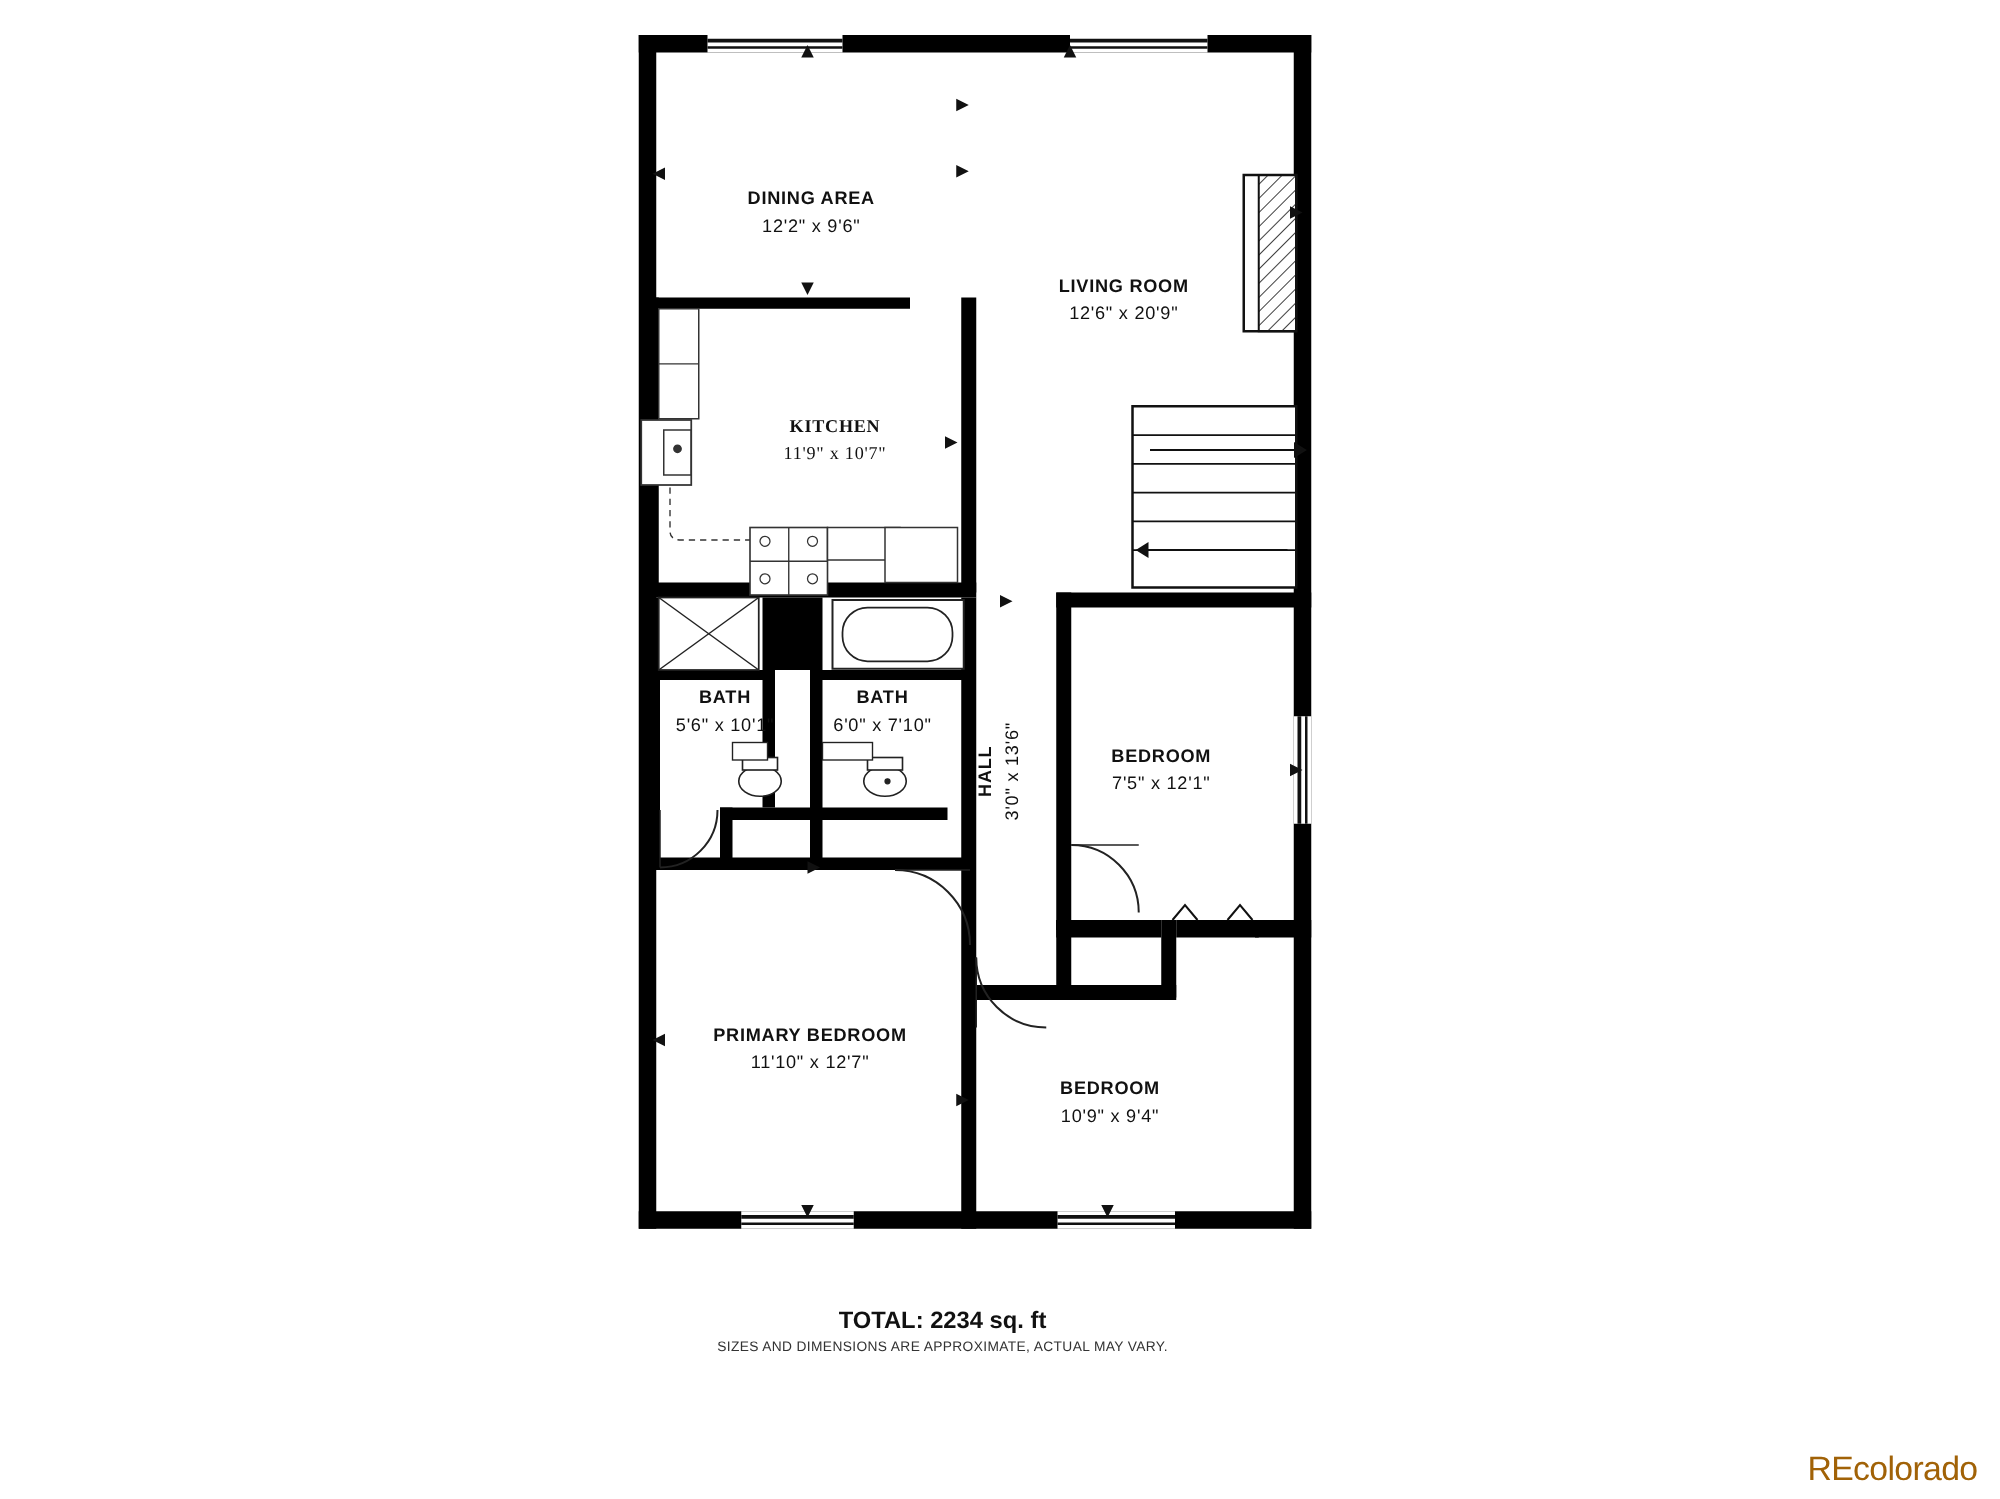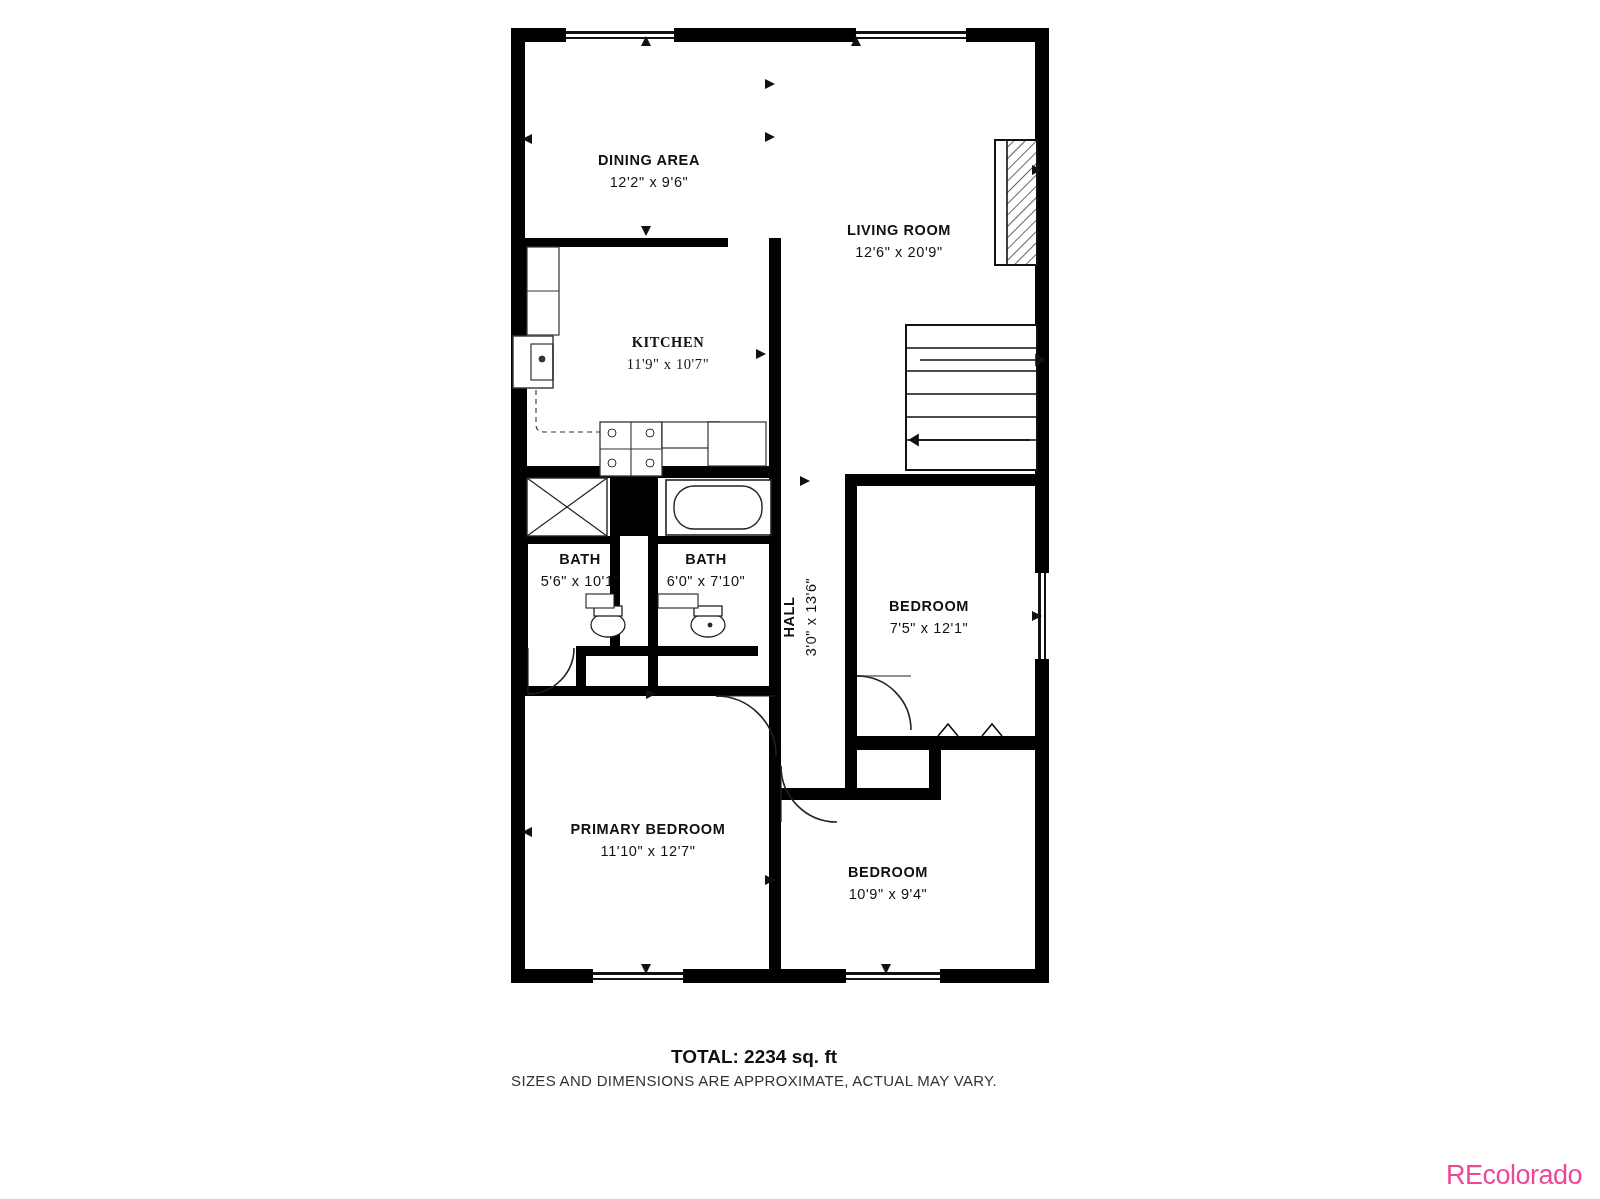"SIZES AND DIMENSIONS ARE APPROXIMATE," #footer .disclaimer { font-size: 15px -> 11px }
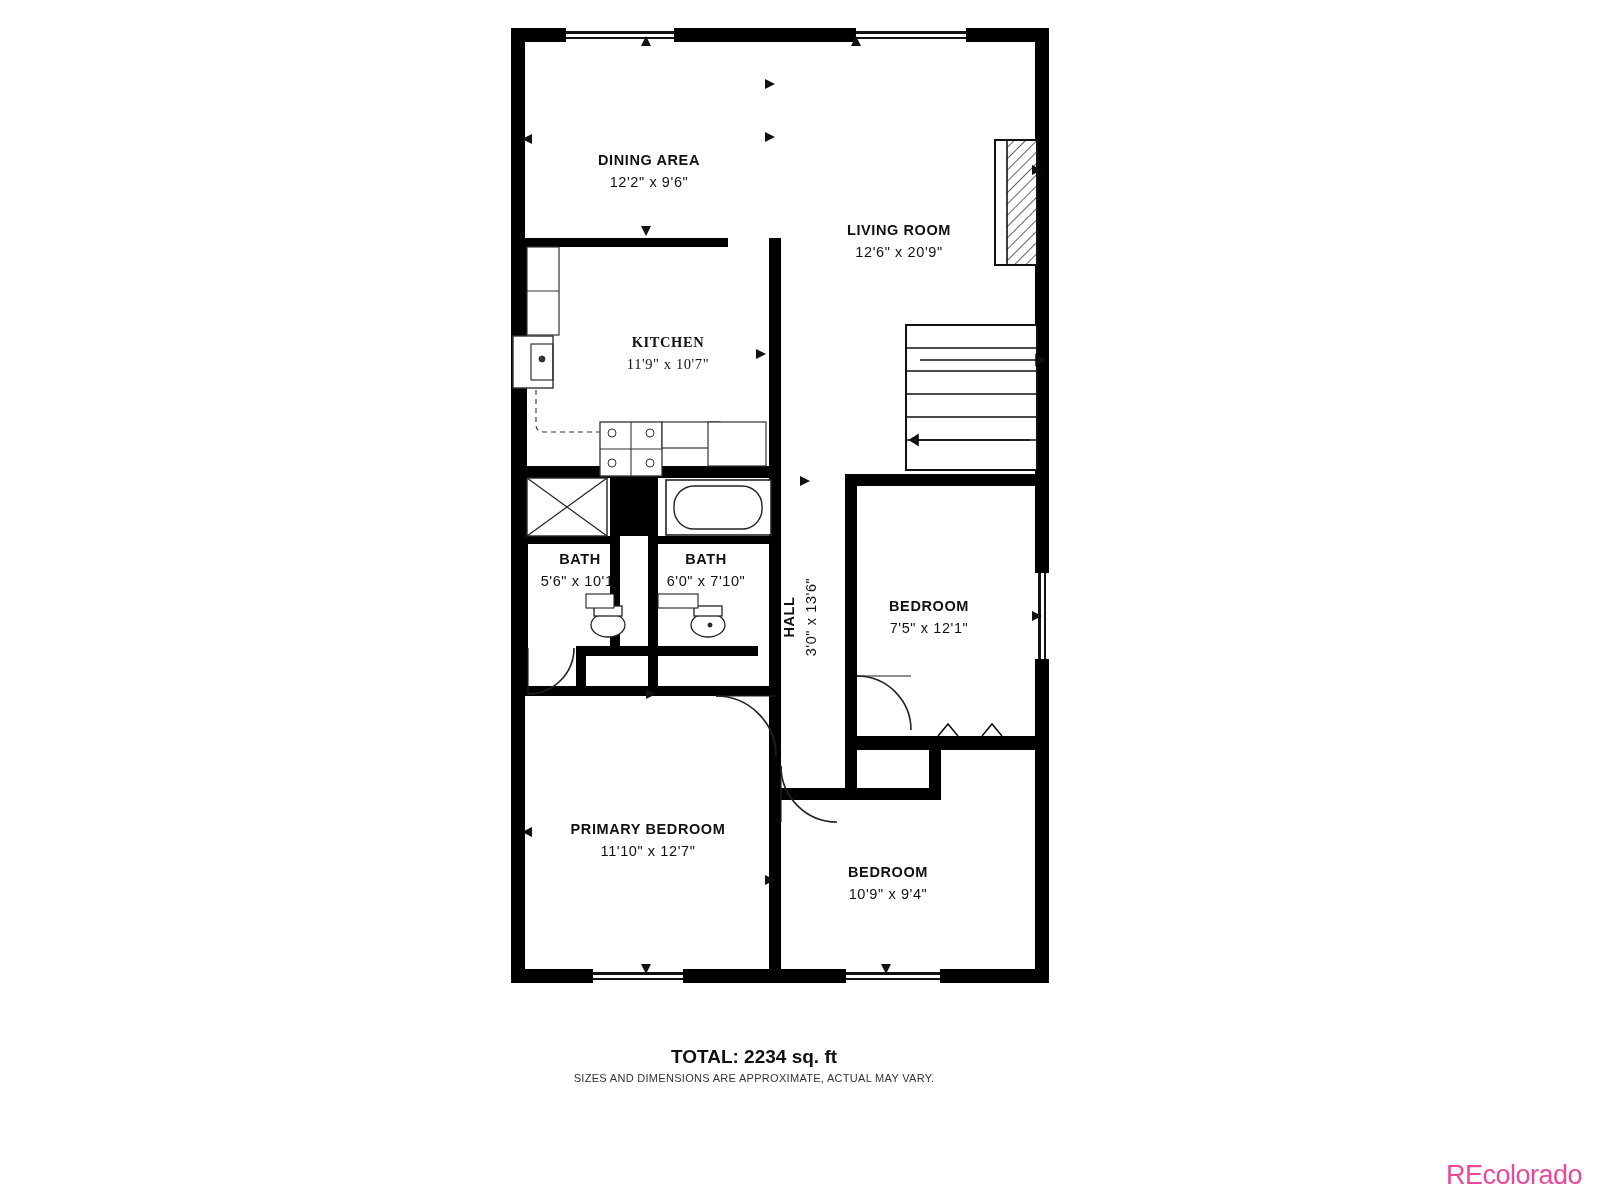"REcolorado" #watermark { color: #ec4899 -> #a16207 }
